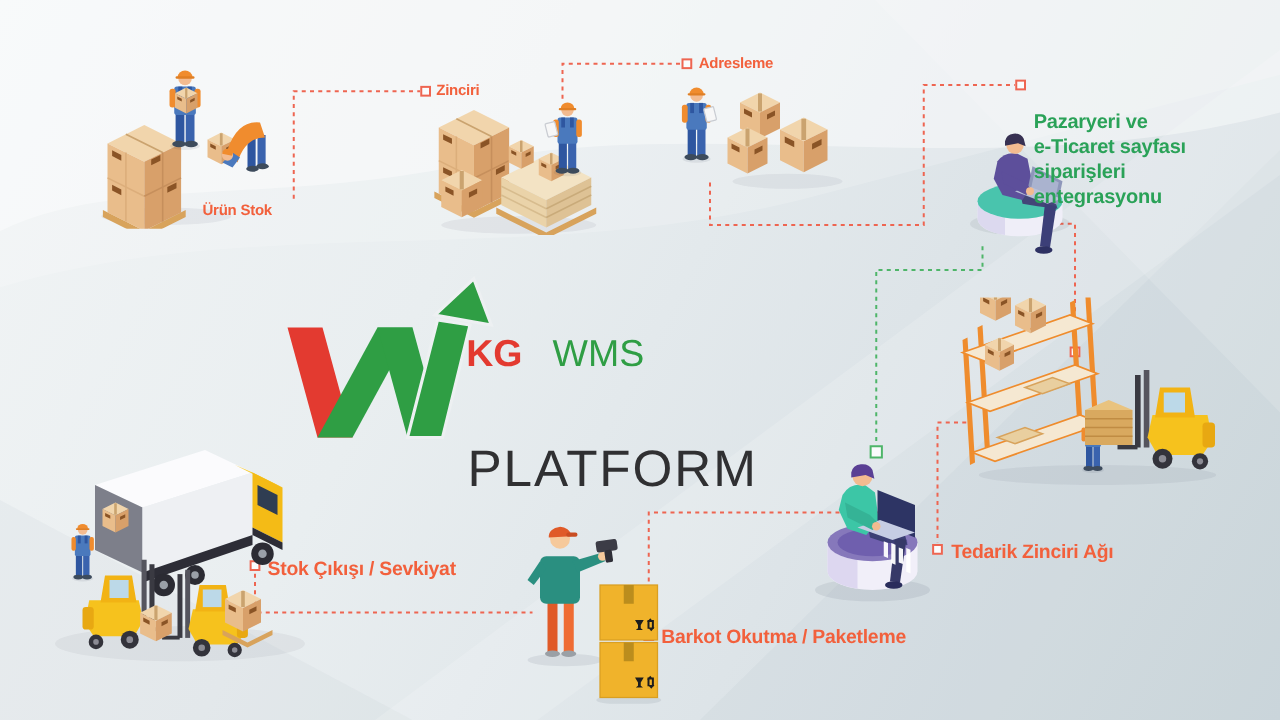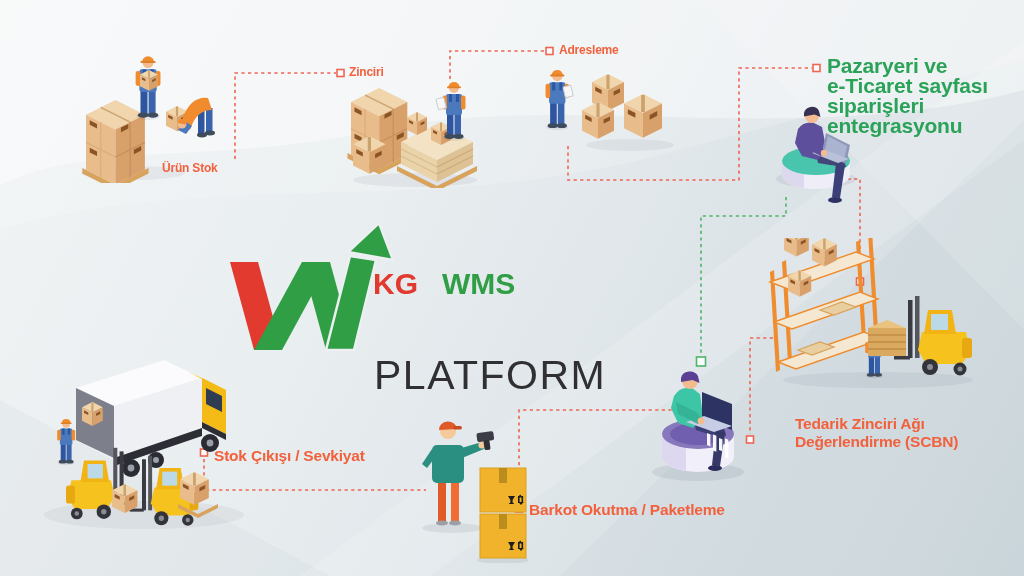"Pazaryeri ve" .lbl.green { font-size: 21px -> 16px; margin-top: none -> 32px }
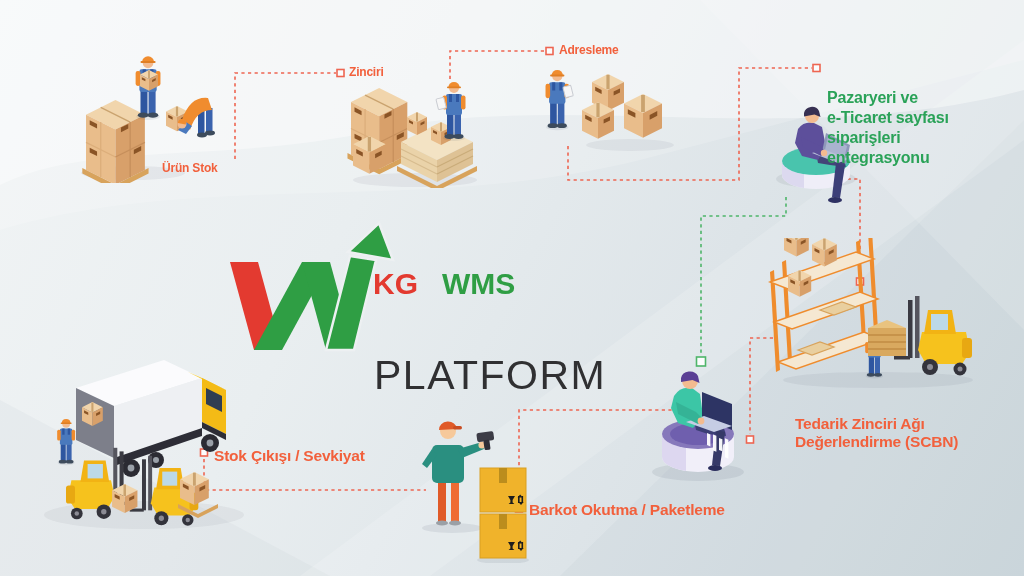"WMS" #logo-wms { font-weight: bold -> normal }
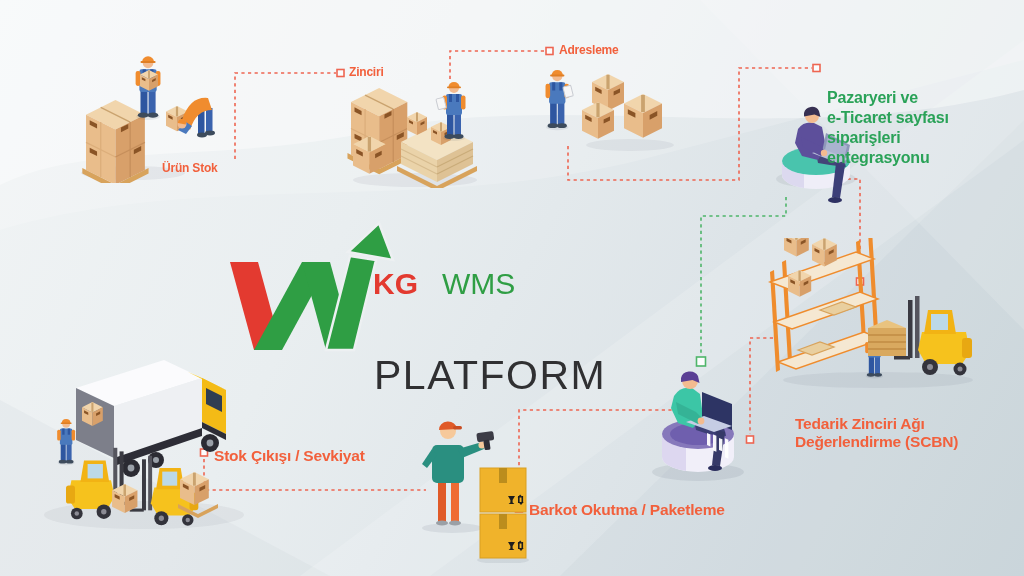"Tedarik Zinciri Ağı" div.lbl { margin-left: 34px -> none; top: 415px -> 433px }
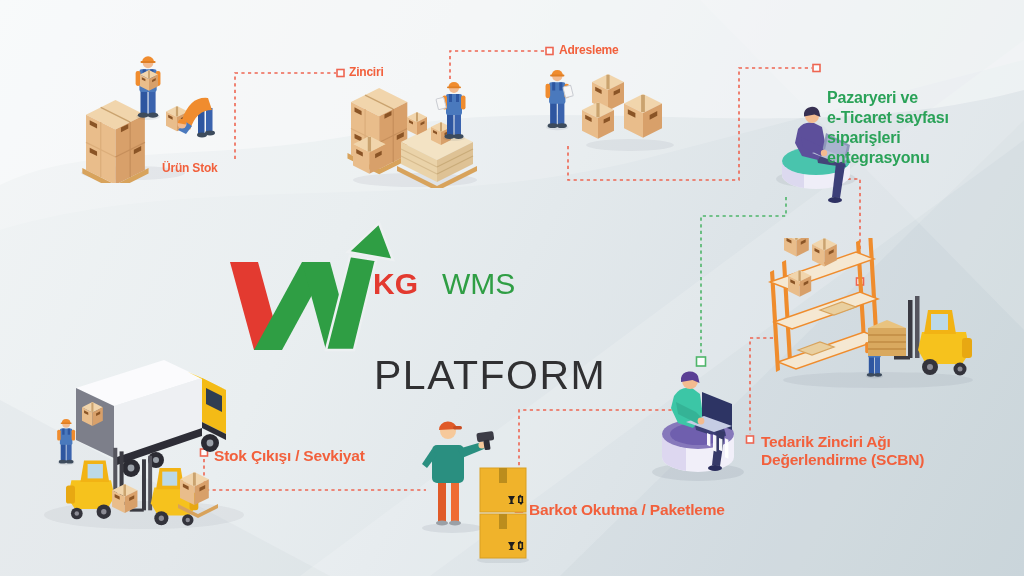"Değerlendirme (SCBN)" span { html: <span>Değerlendirme (SCBN)</span> -> none }
